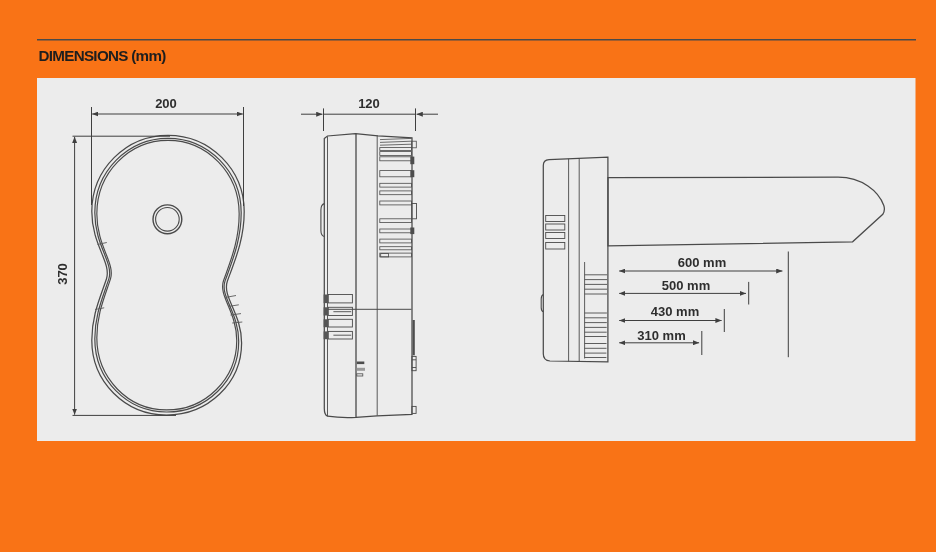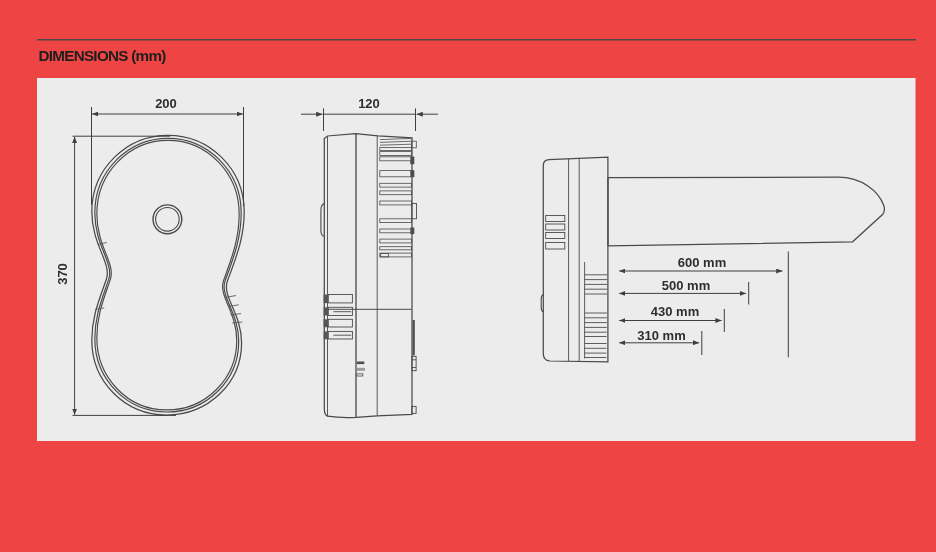"DIMENSIONS (mm)" #page { background: #ef4444 -> #f97316 }
